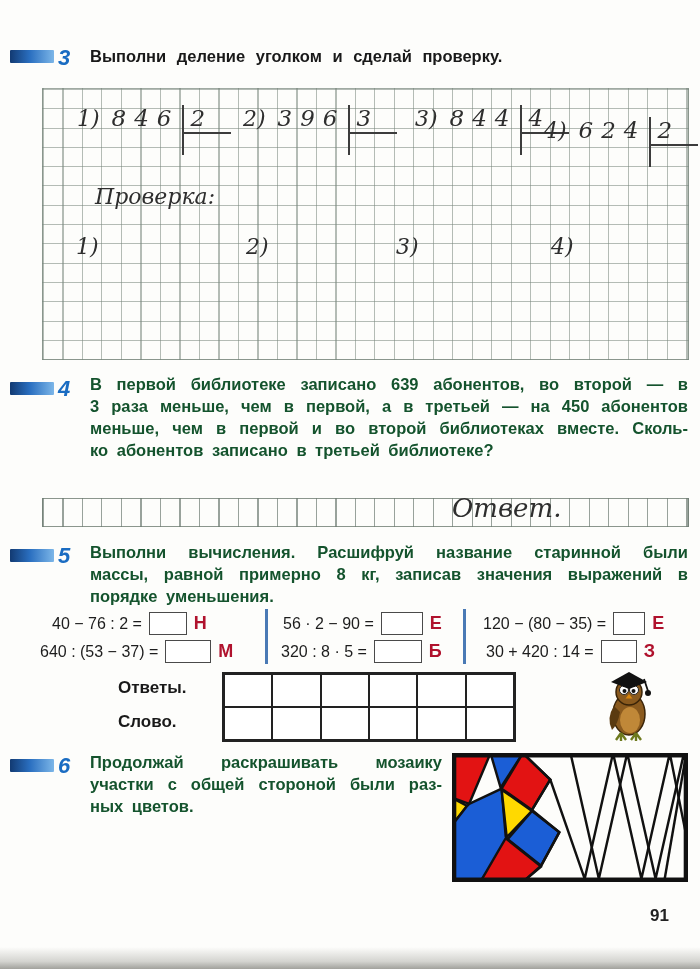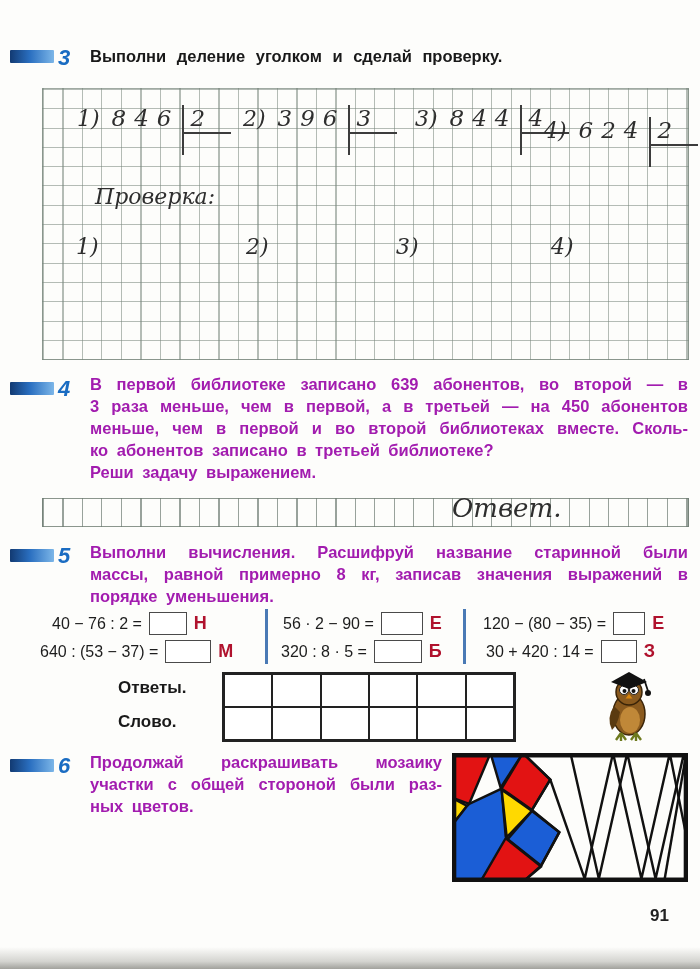"В первой библиотеке записано 639" .tline { color: #a21caf -> #14532d }
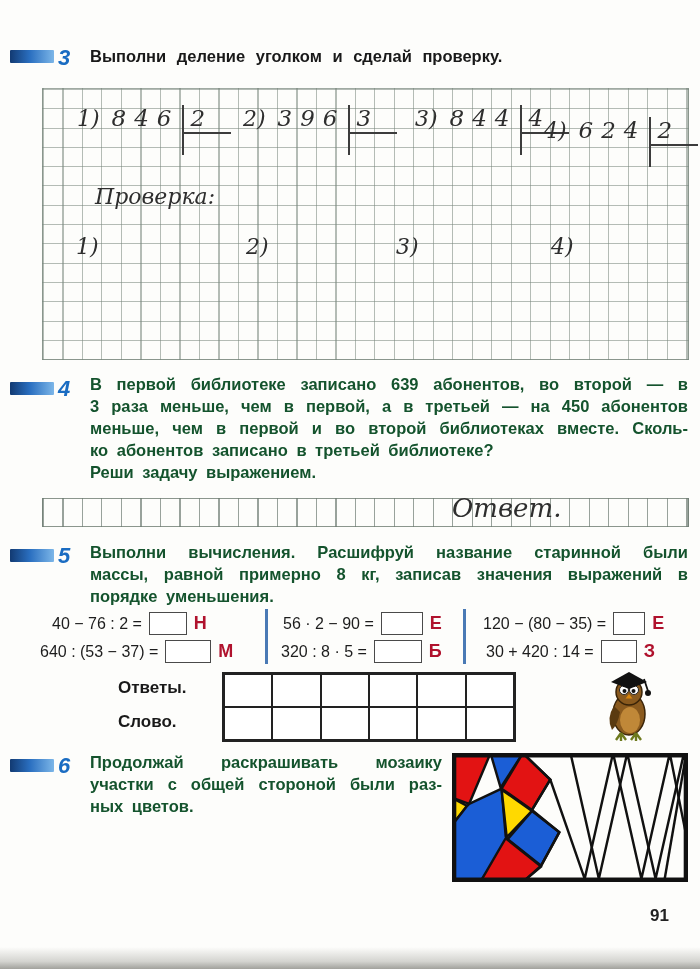"Реши задачу выражением." div.tline { html: <div>Реши задачу выражением.</div> -> none }
